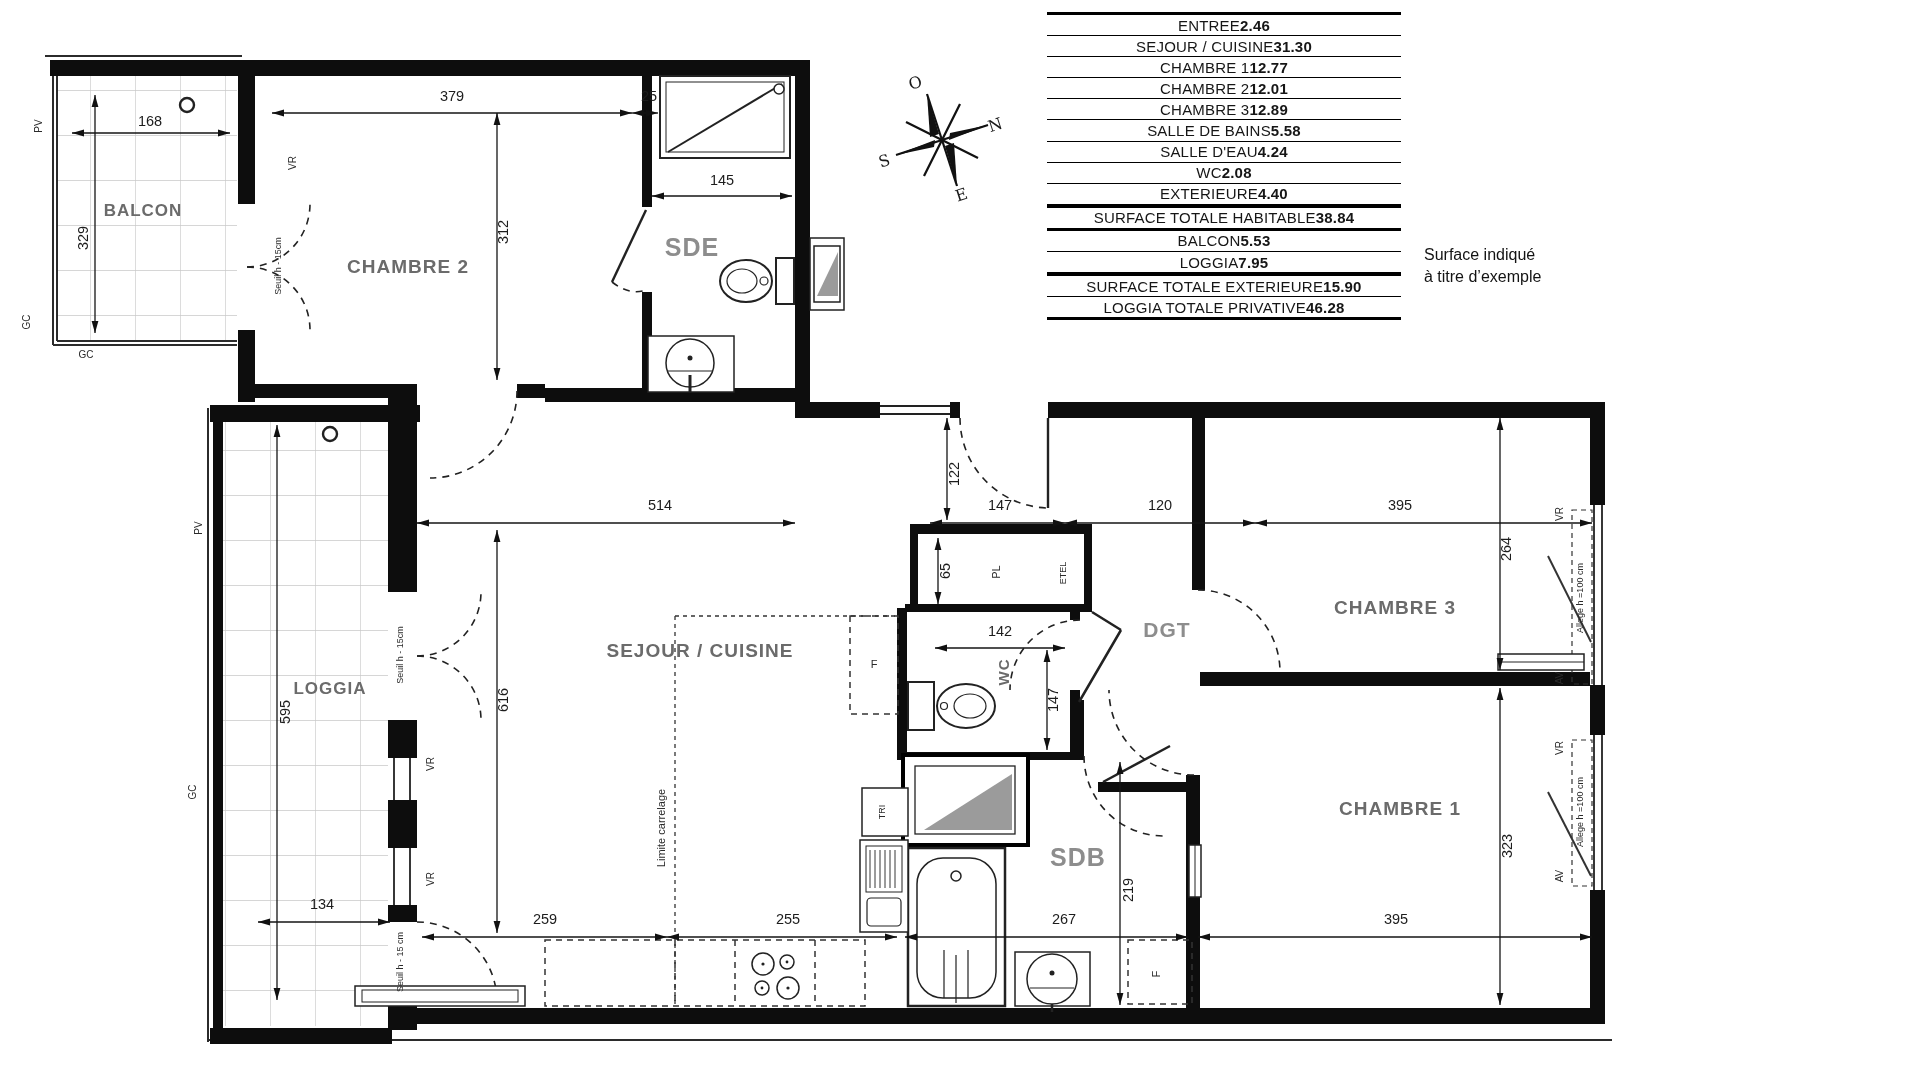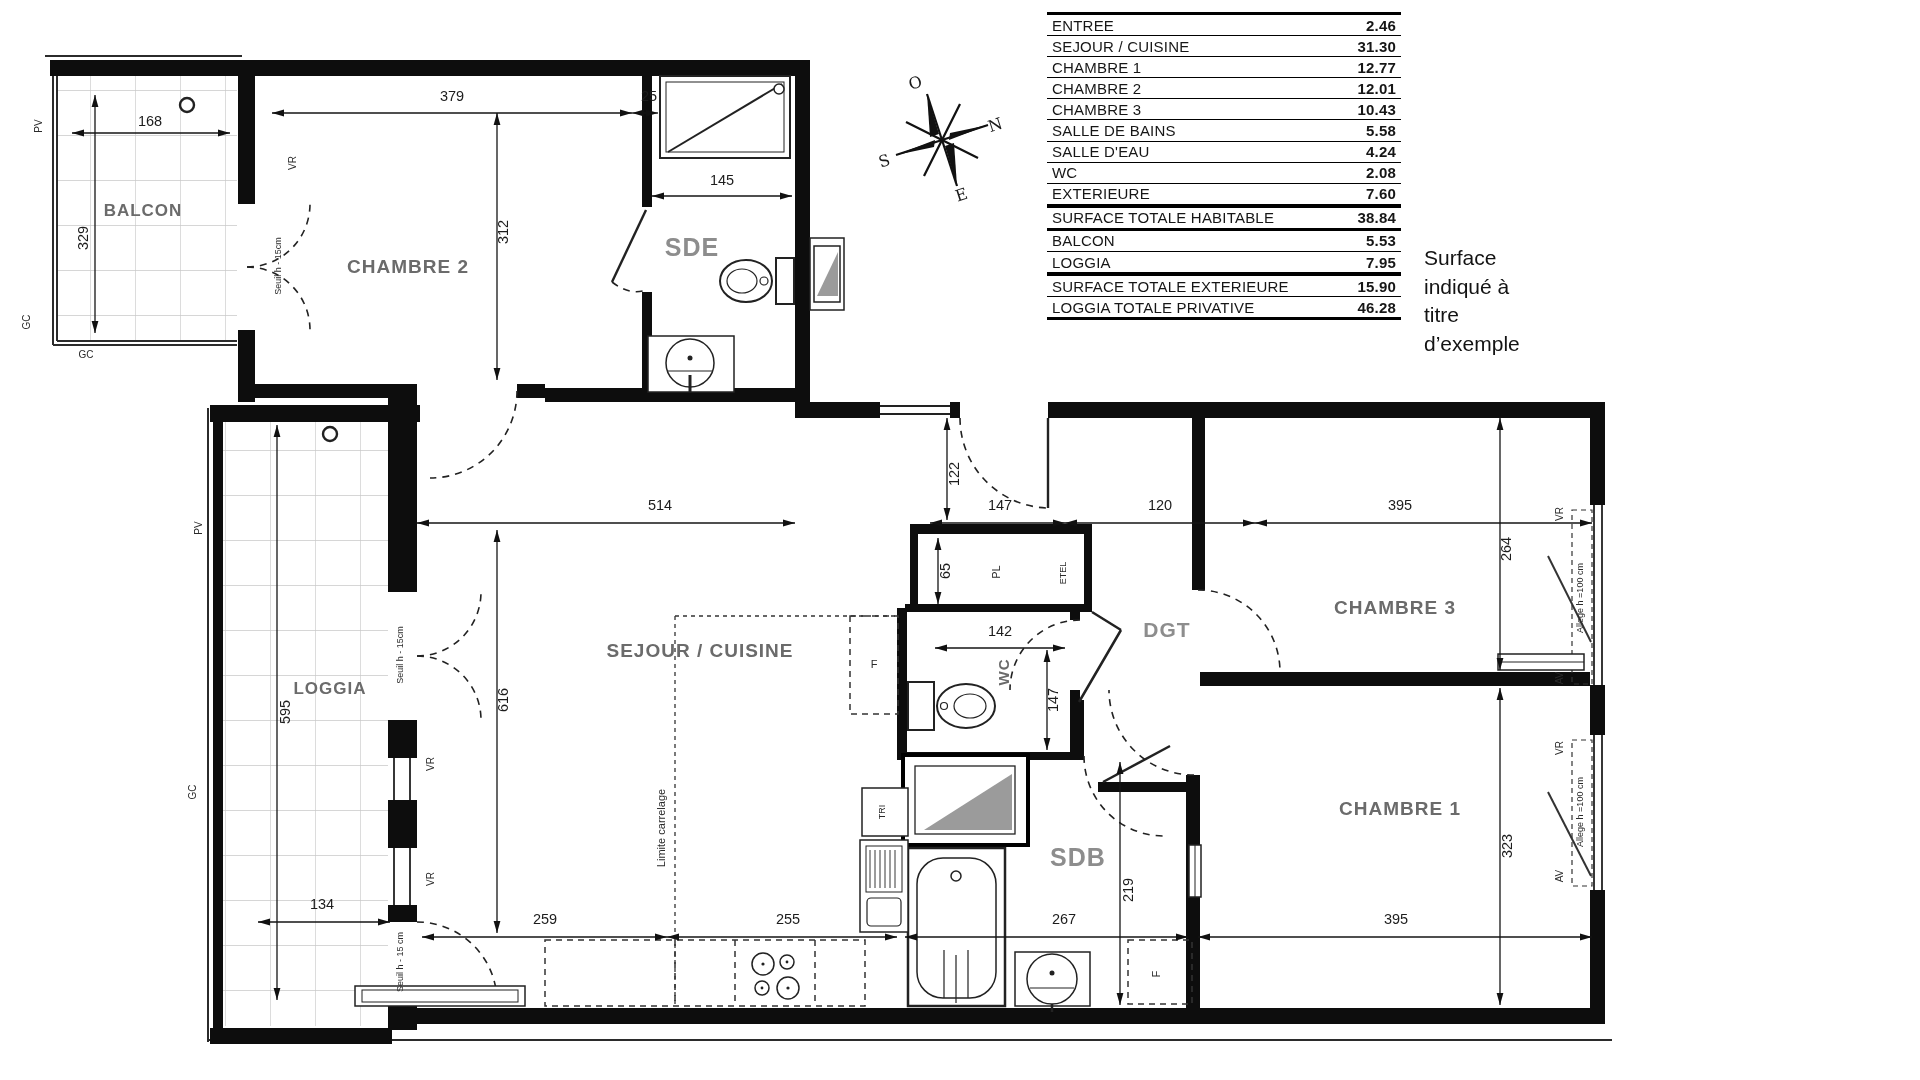"ENTREE" .trow { justify-content: space-between -> center }
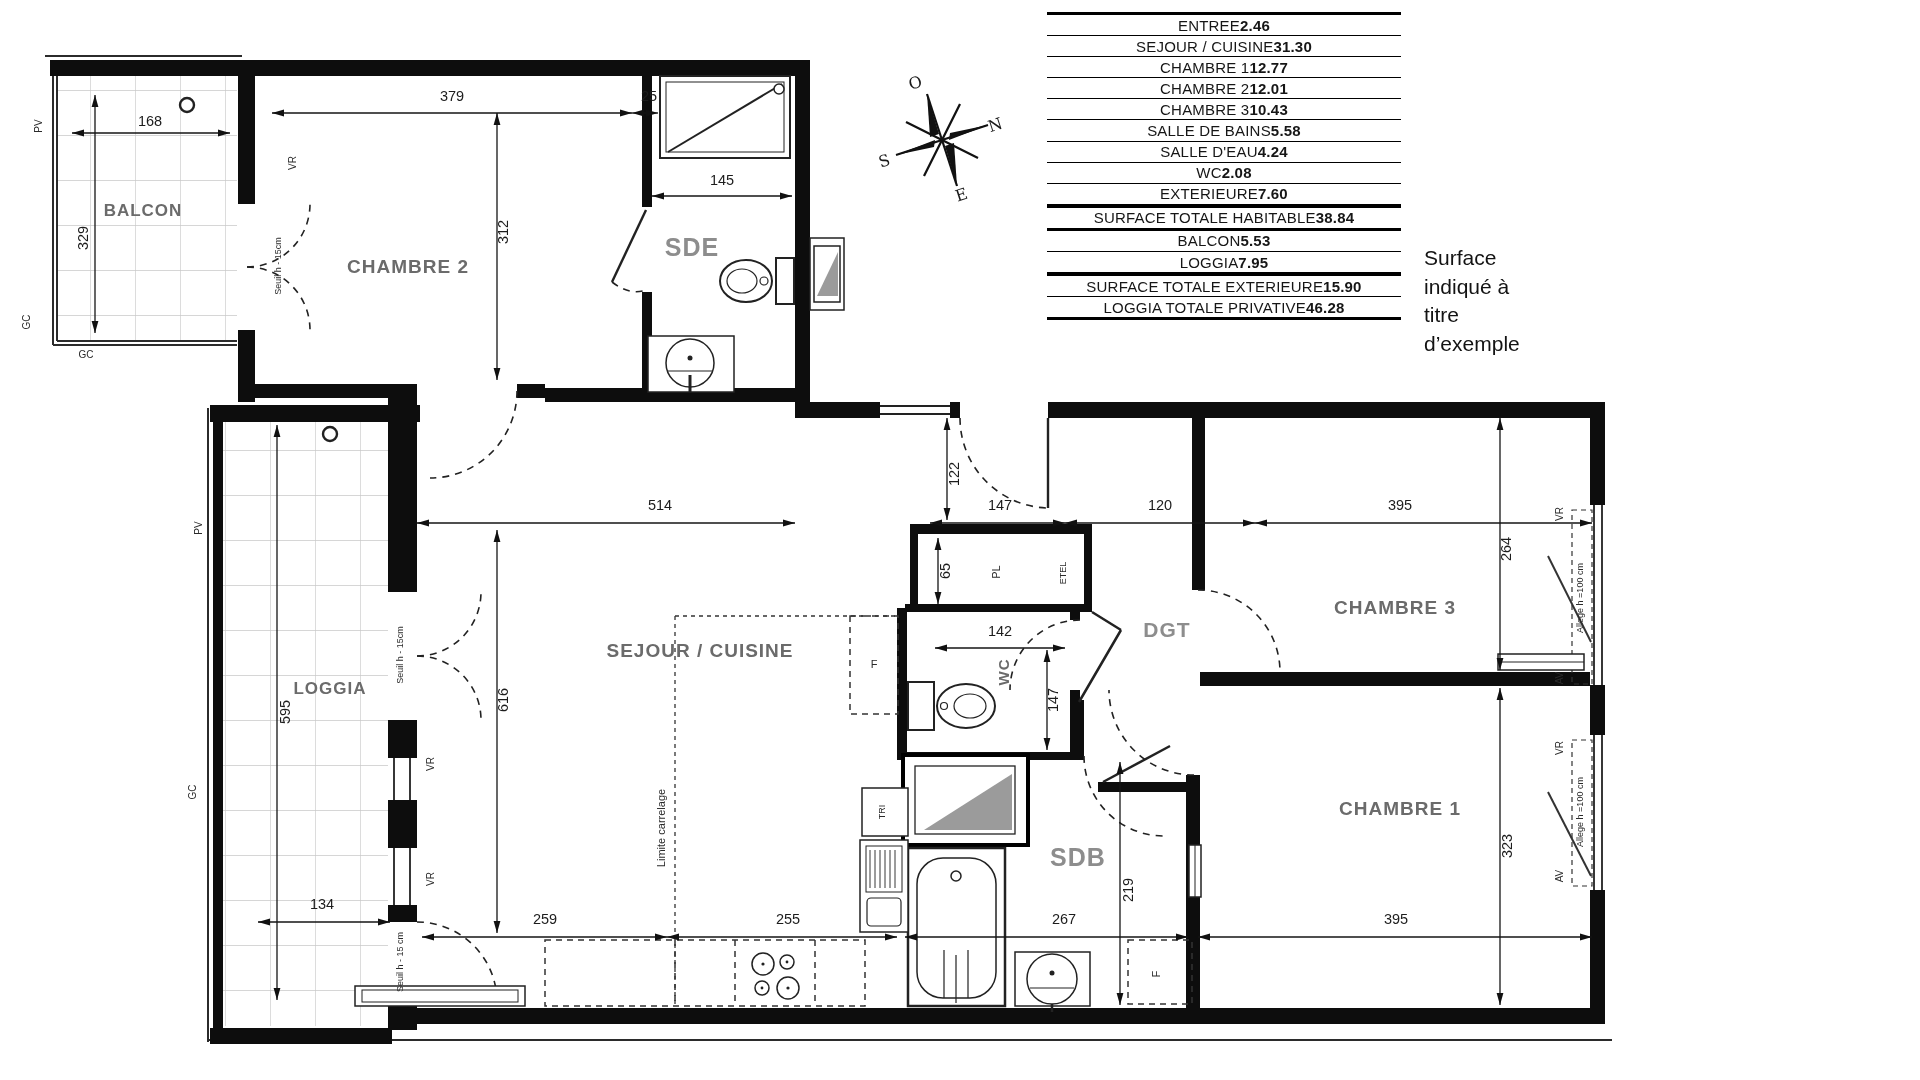"10.43" span { text: 10.43 -> 12.89 }
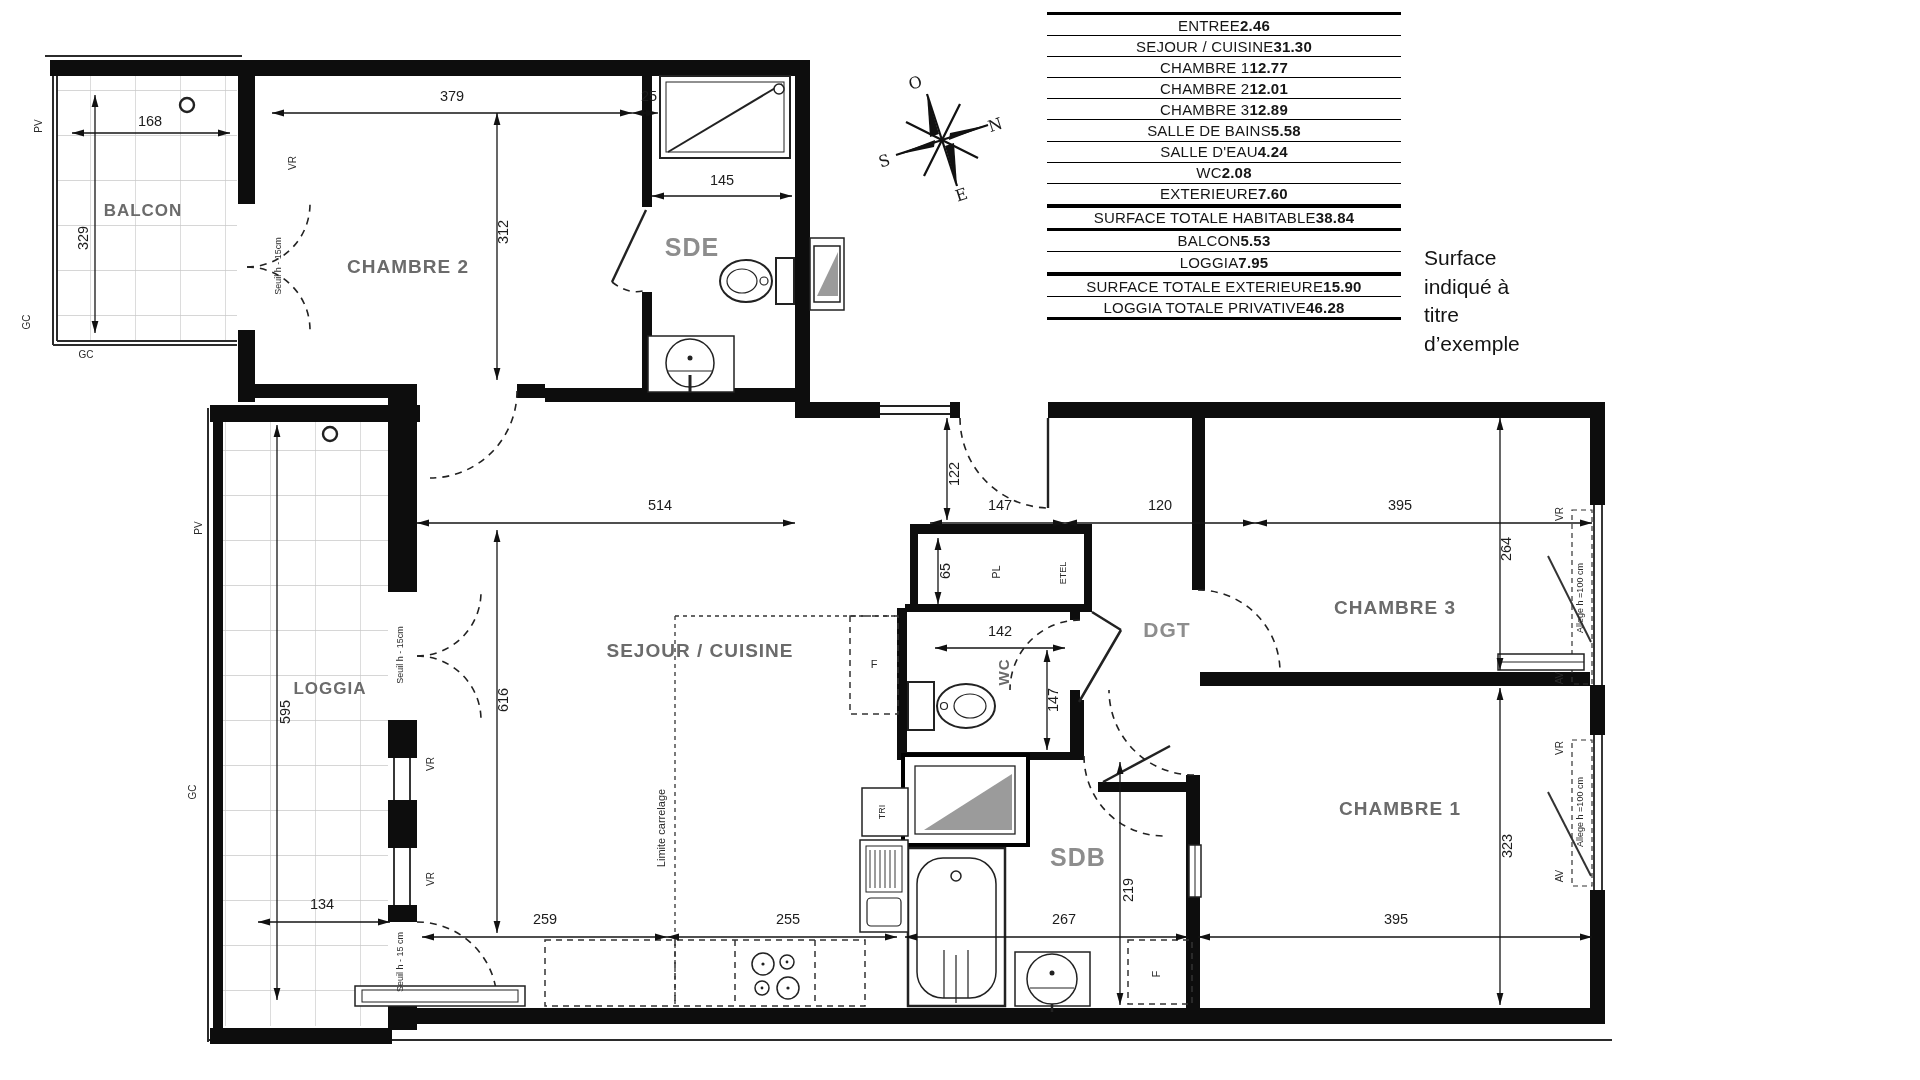"7.60" span { text: 7.60 -> 4.40 }
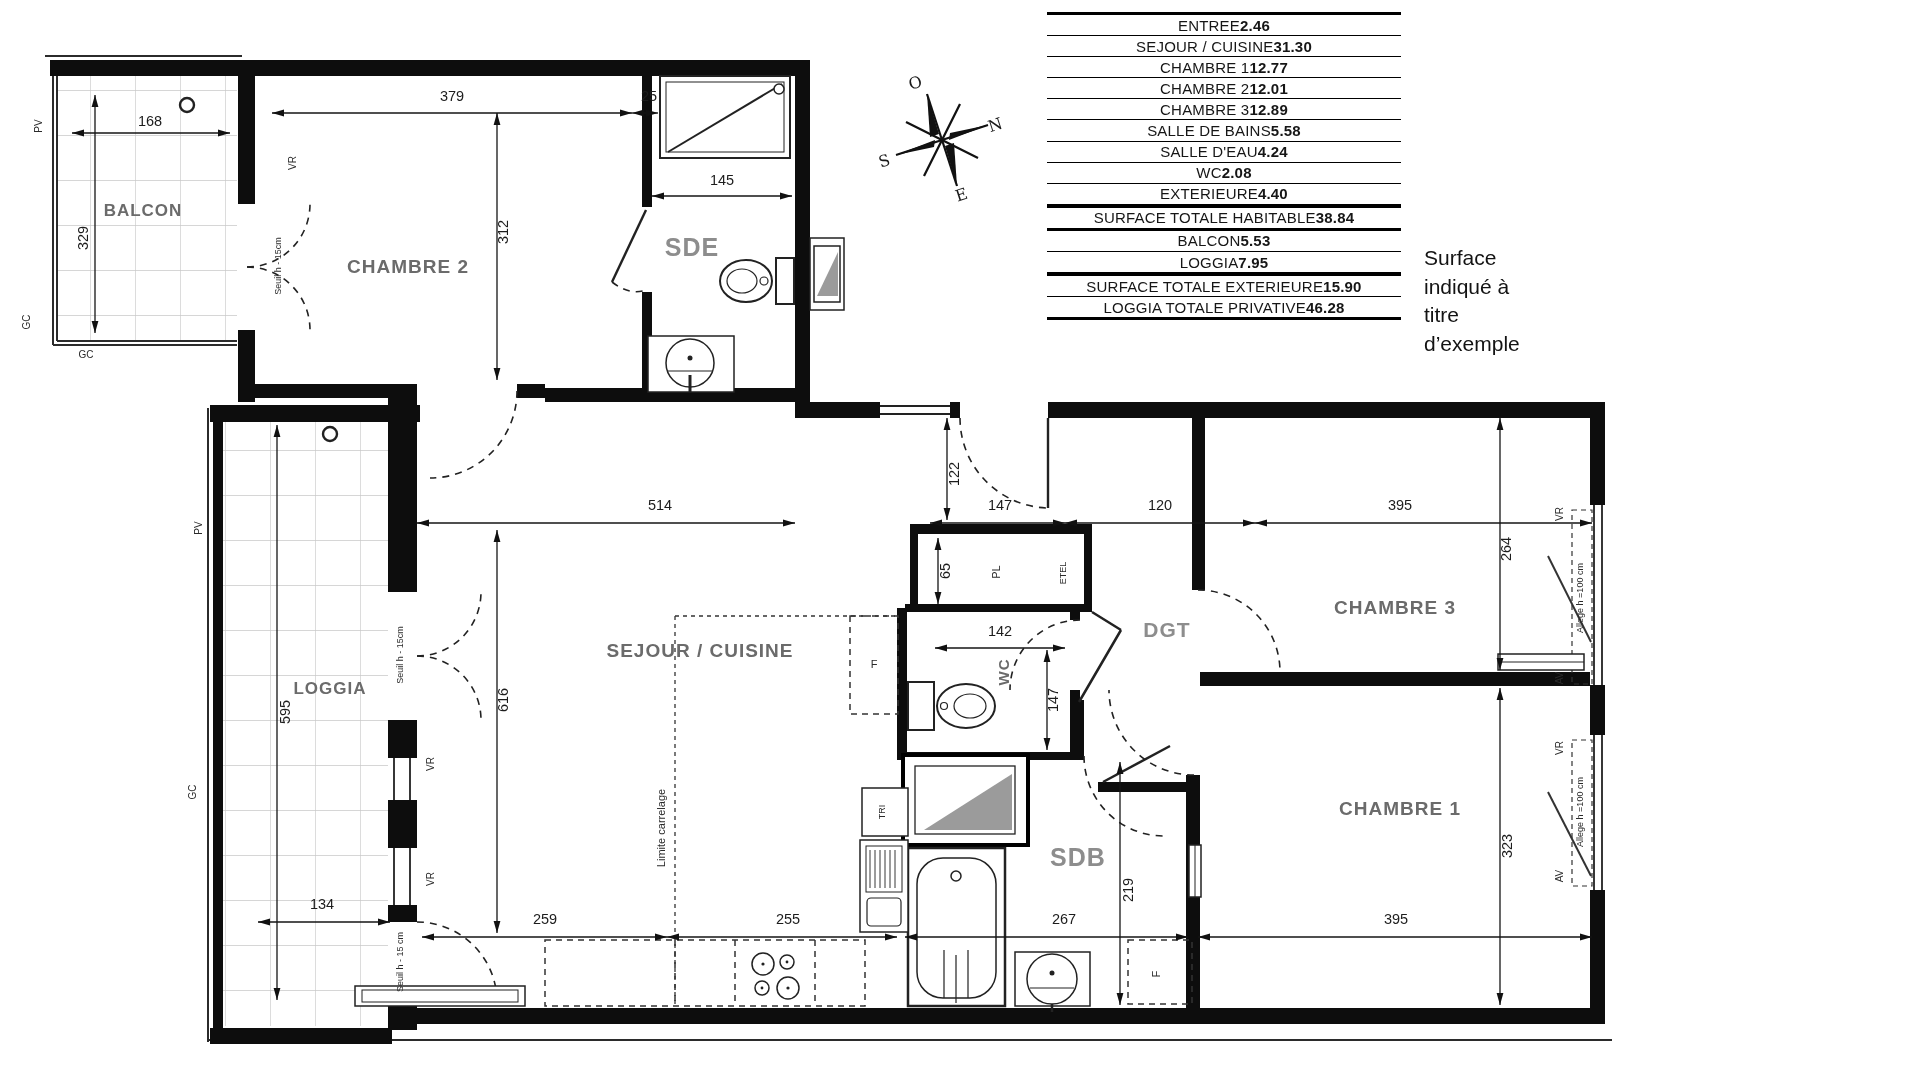"Surface indiqué à titre d’exemple" .note { font-size: 21px -> 16px }
